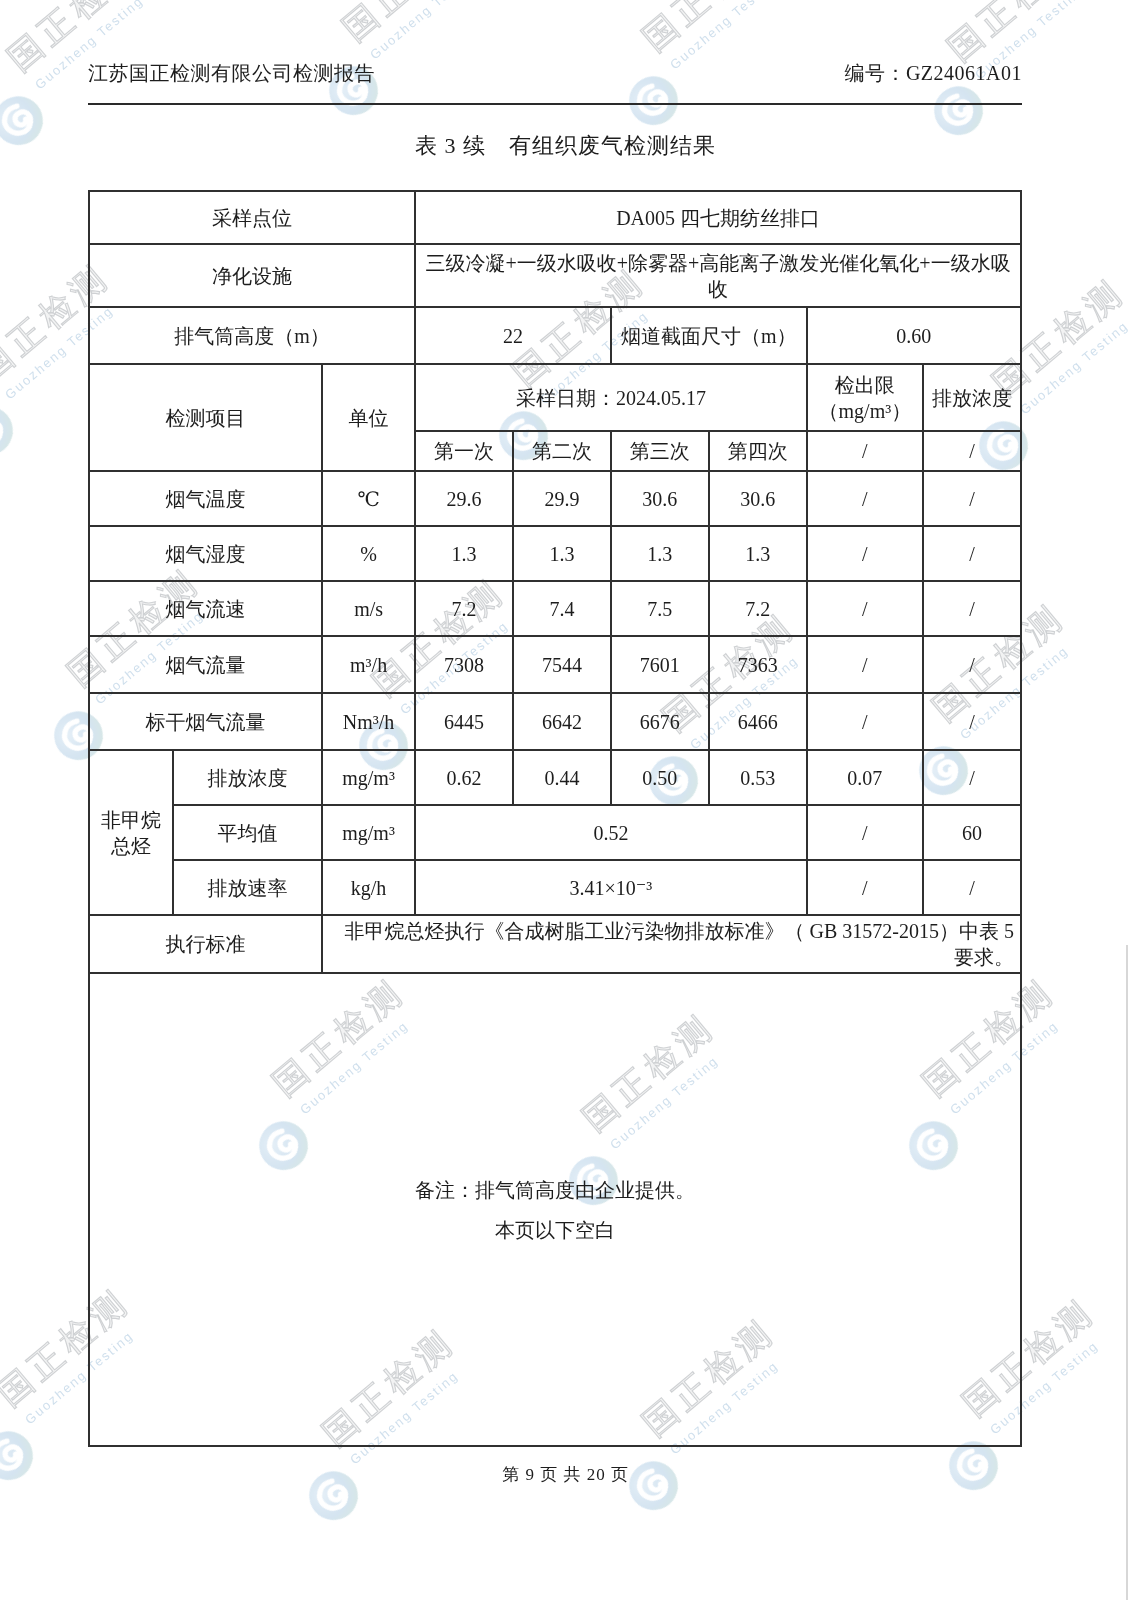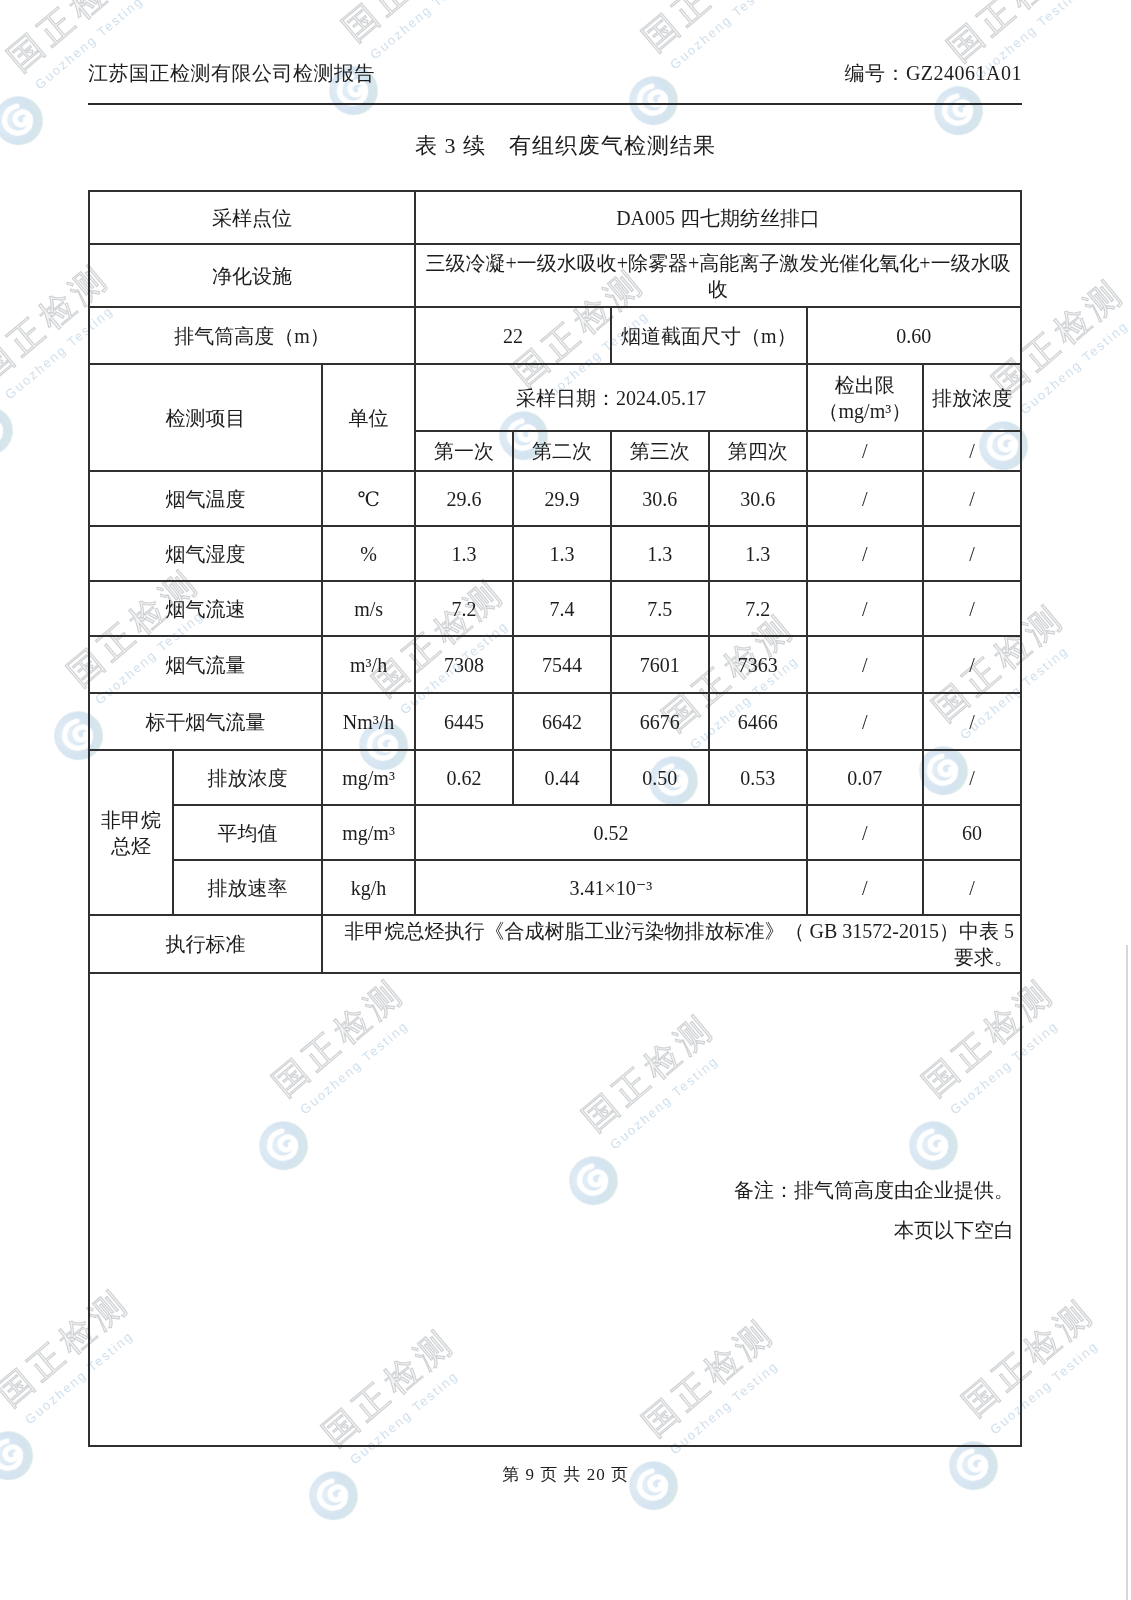"备注：排气筒高度由企业提供。" td.remarks { text-align: right -> center }
